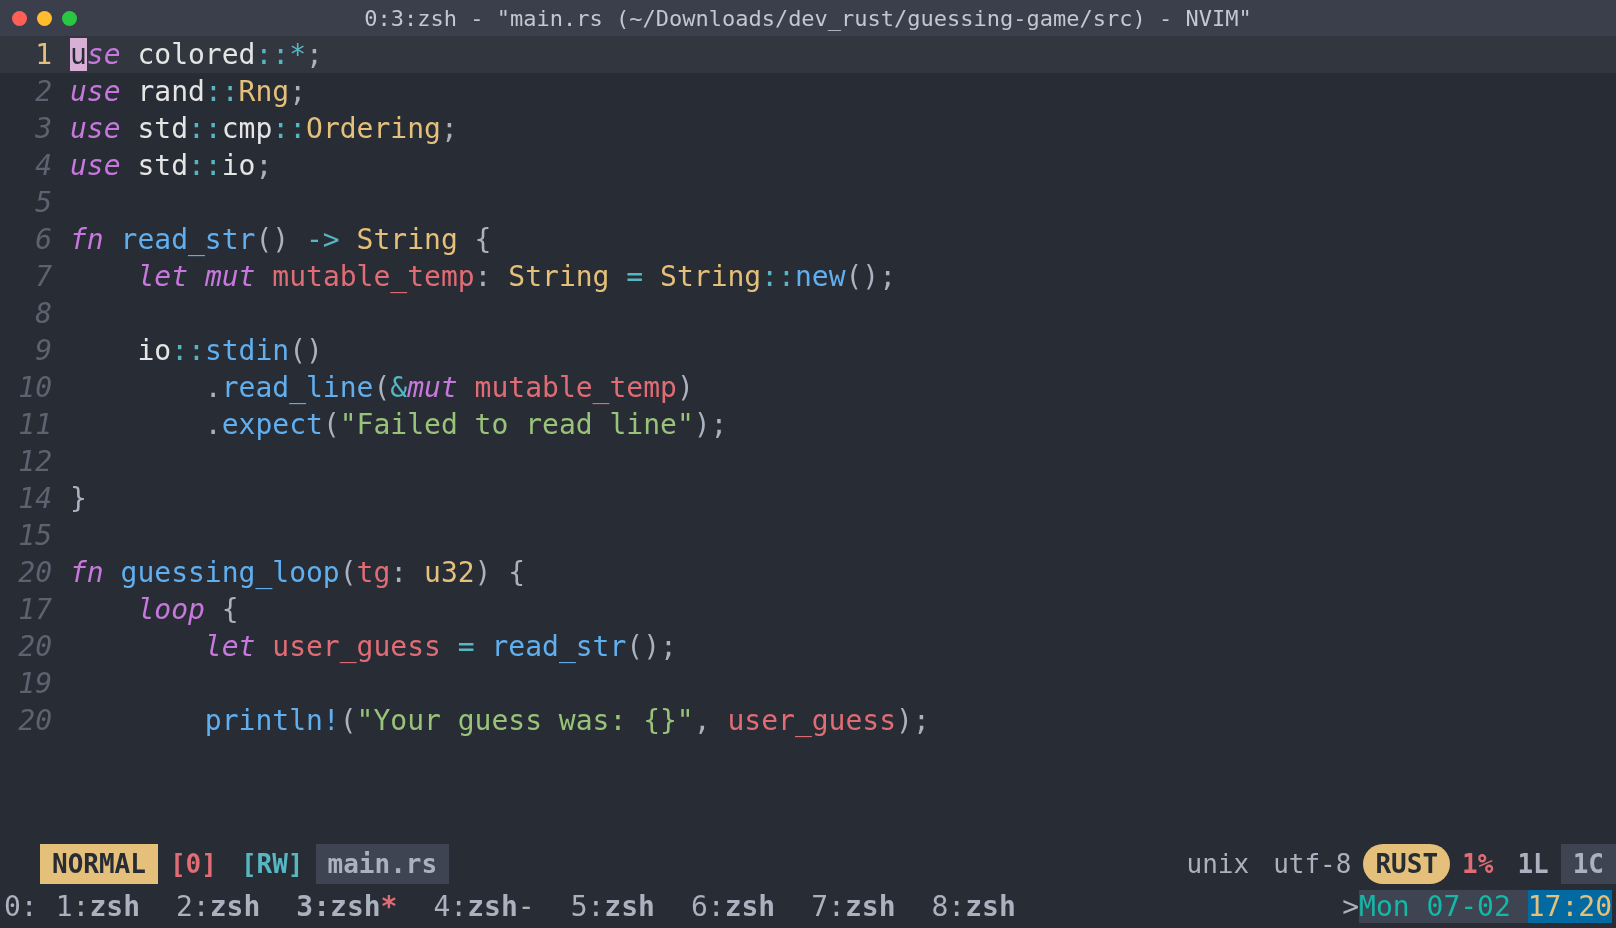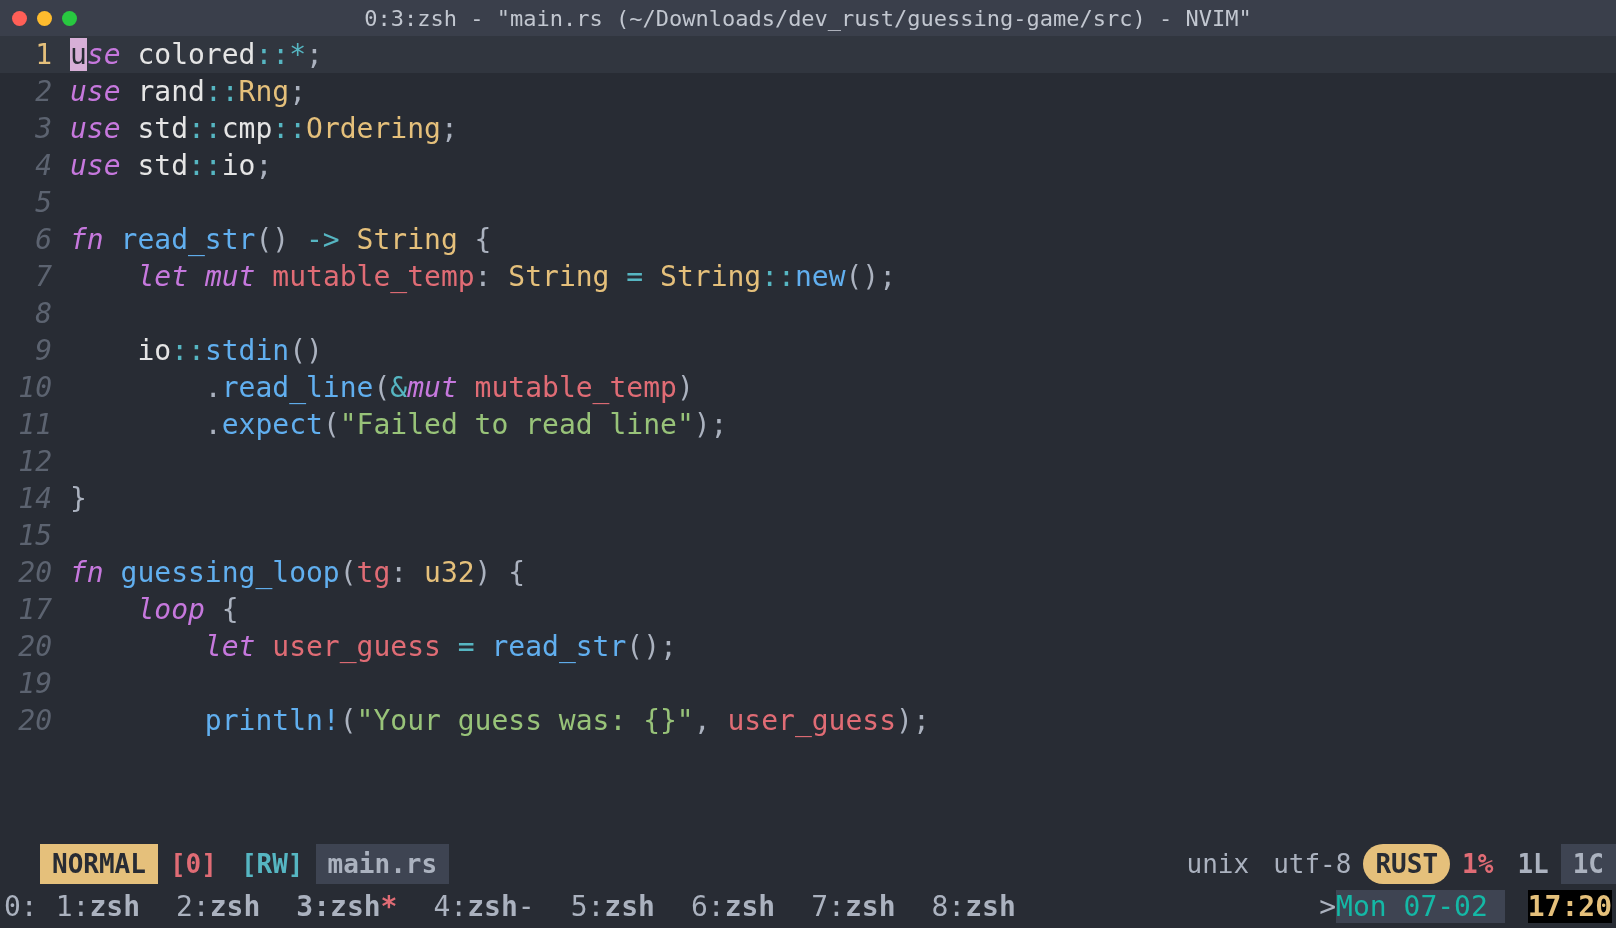"17:20" .tmux .clock-time { background: #000000 -> #0369a1; font-weight: bold -> normal; margin-left: 23px -> none }
